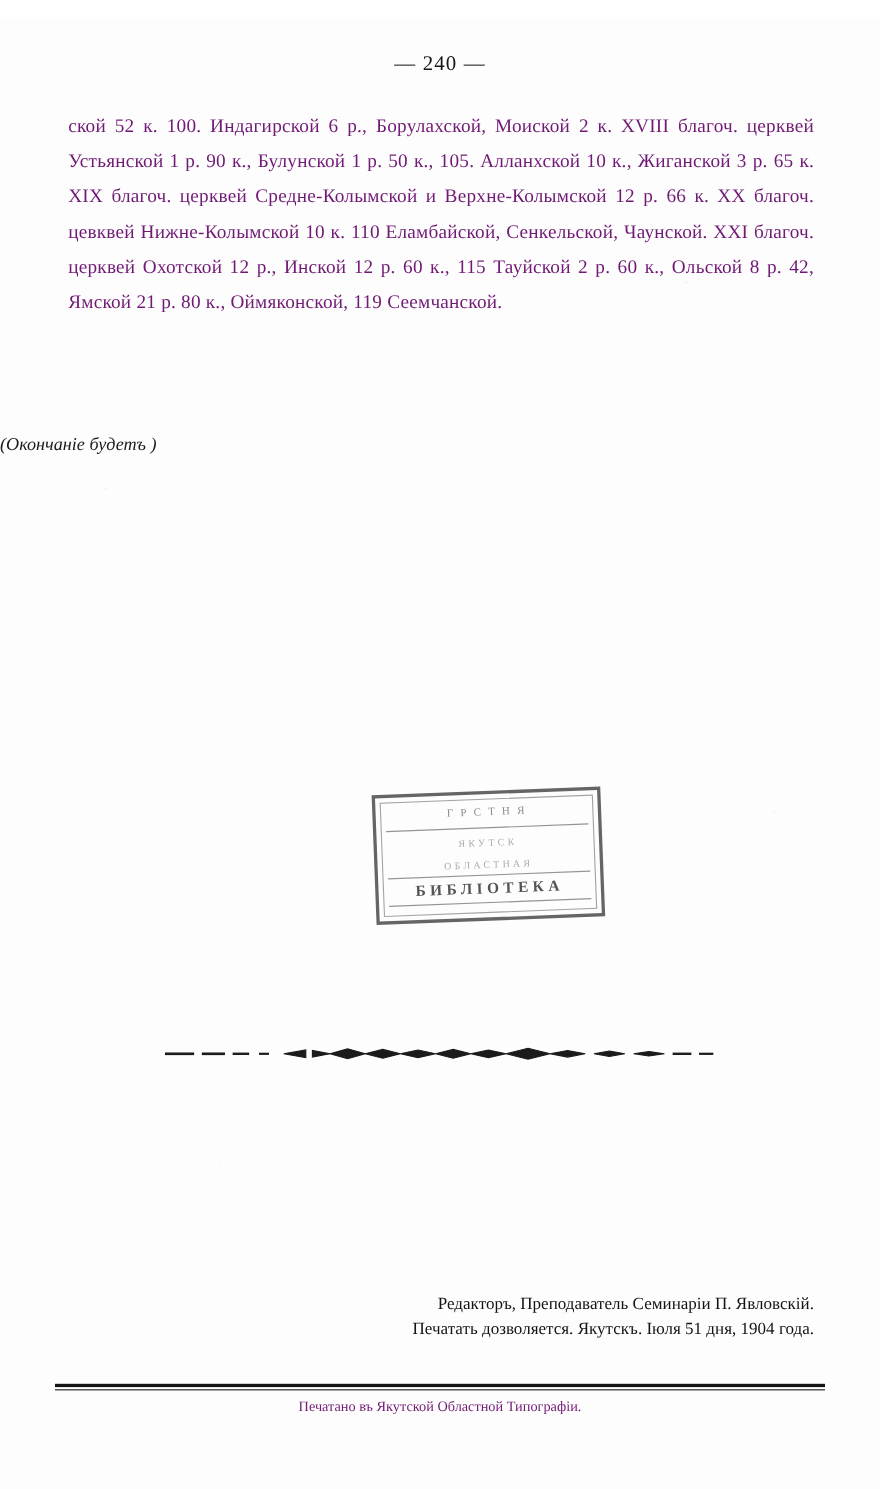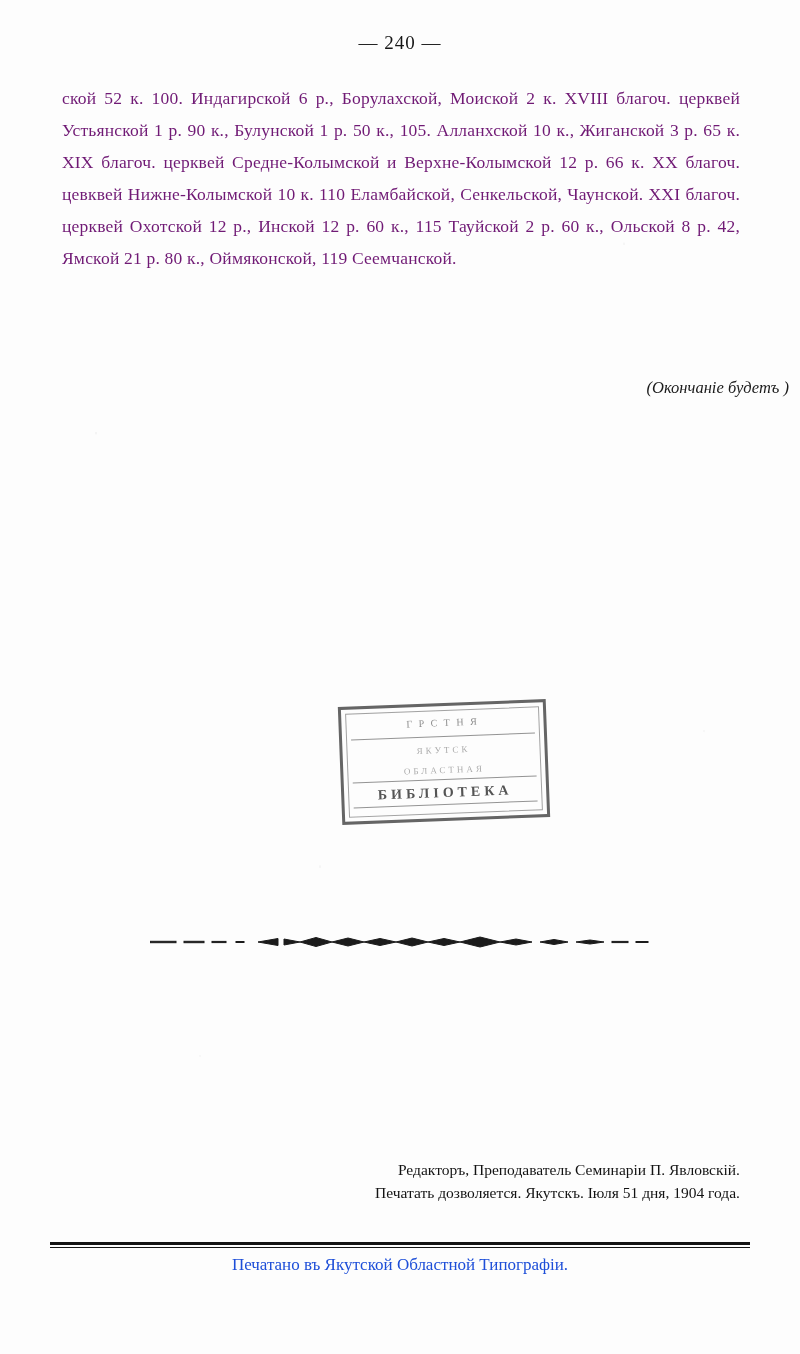"— 240 —" .page { margin-top: none -> 16px }
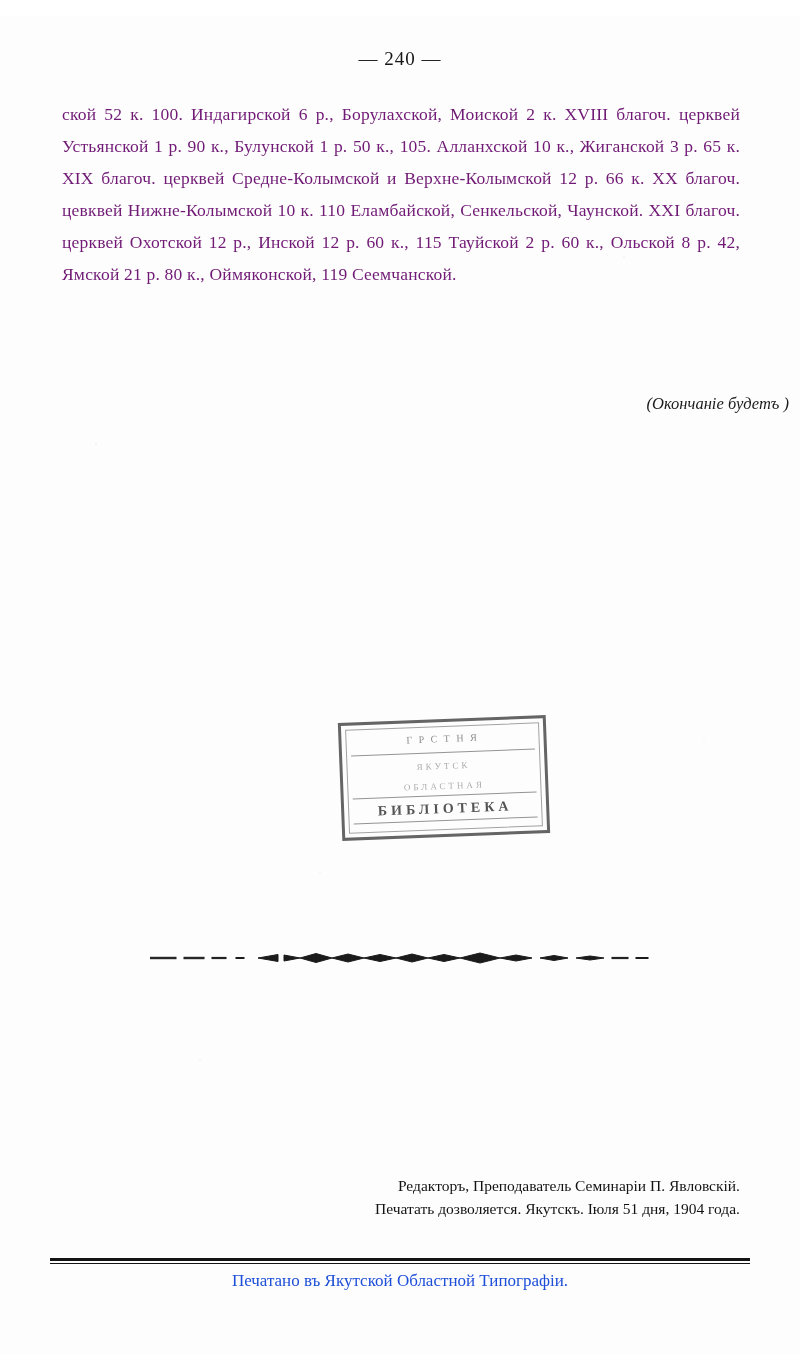"(Окончанiе будетъ )" .continuation { padding-left: 12px -> none; right: 11px -> 0; text-align: right -> left }
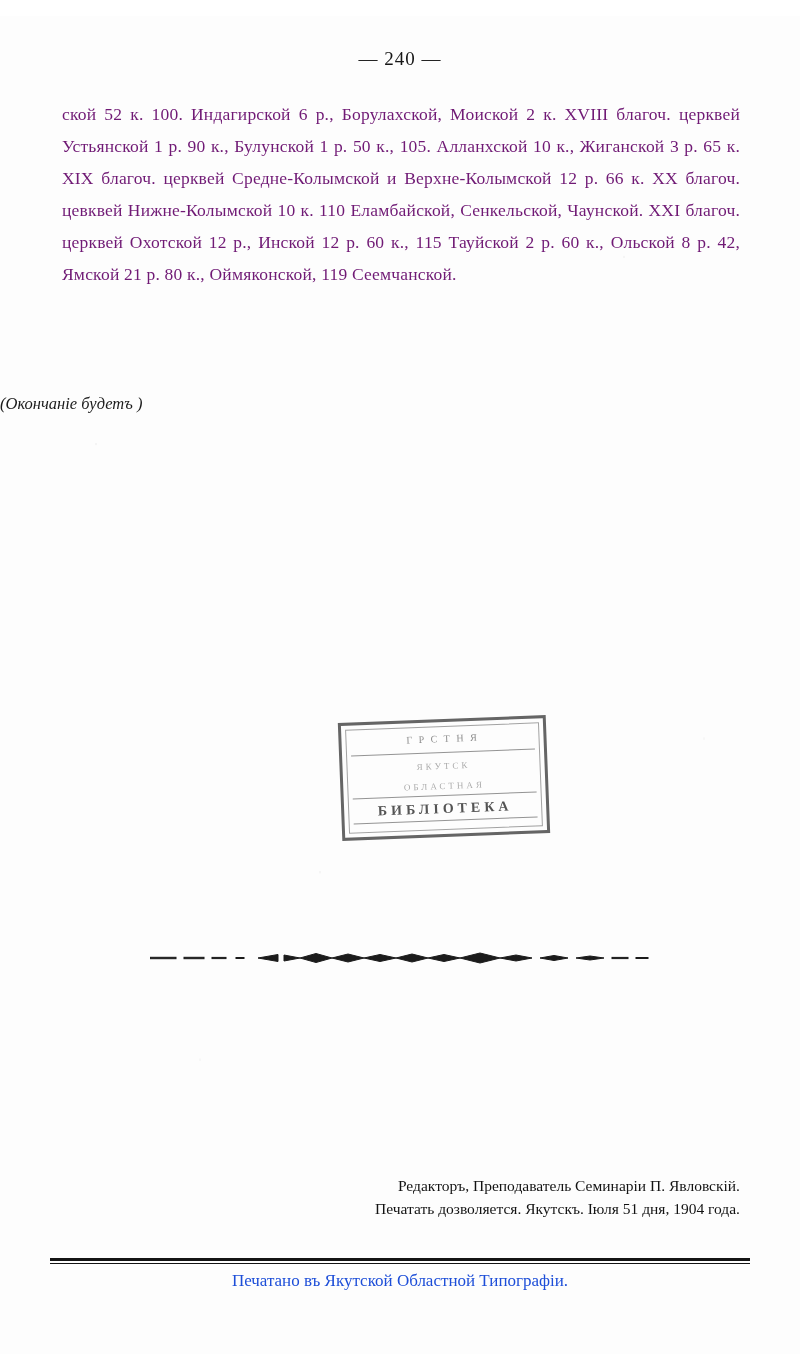"Печатано въ Якутской Областной" .printer { color: #1d4ed8 -> #701a75; font-size: 17px -> 13px }
